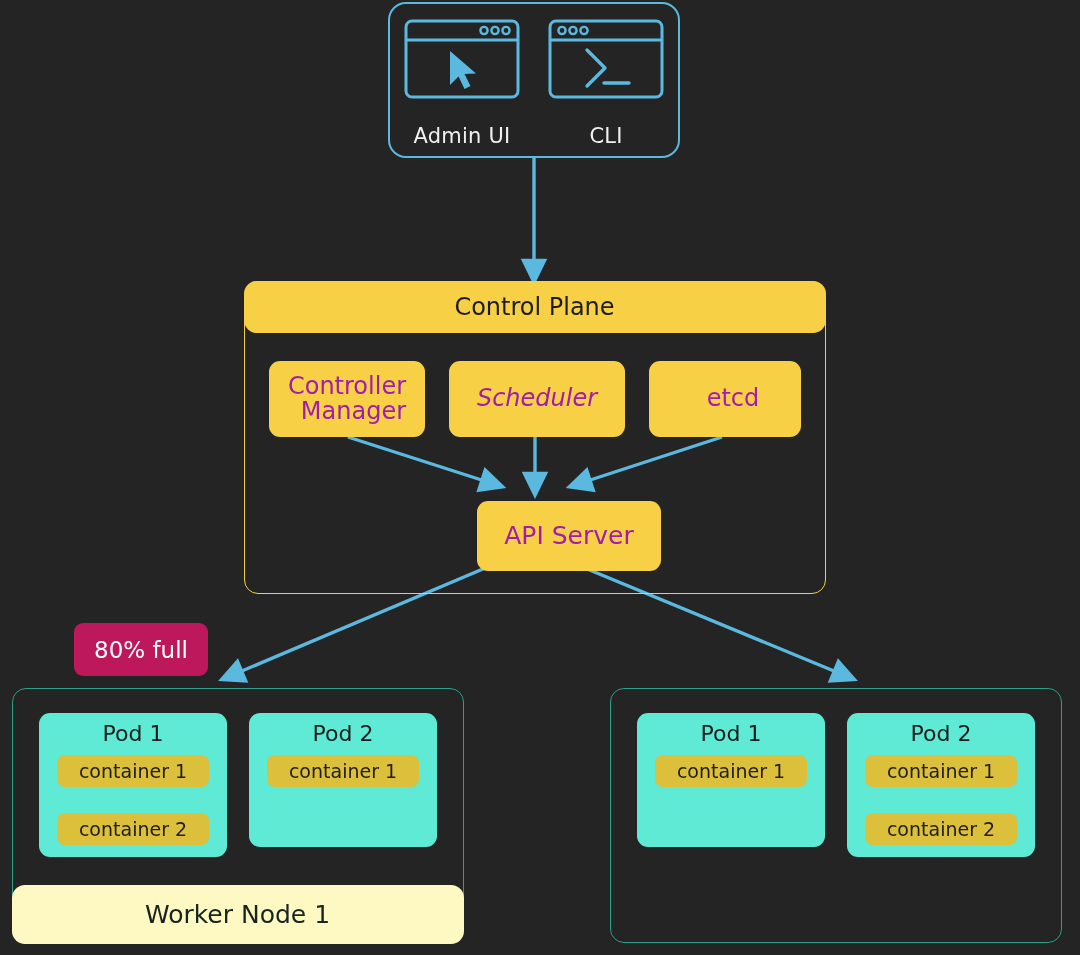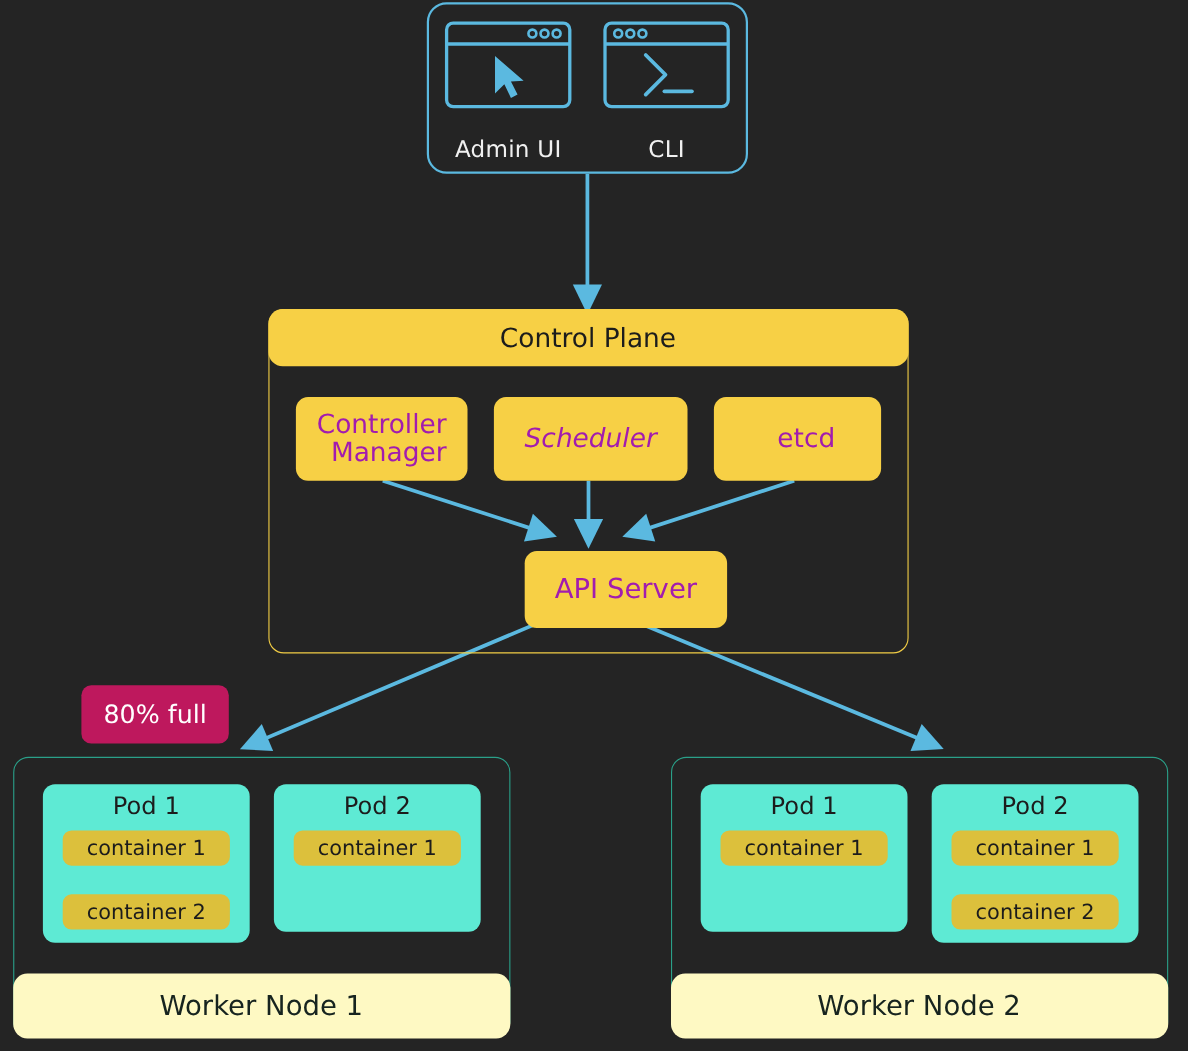"Worker Node 2" div.worker-footer { html: <div>Worker Node 2</div> -> none }
